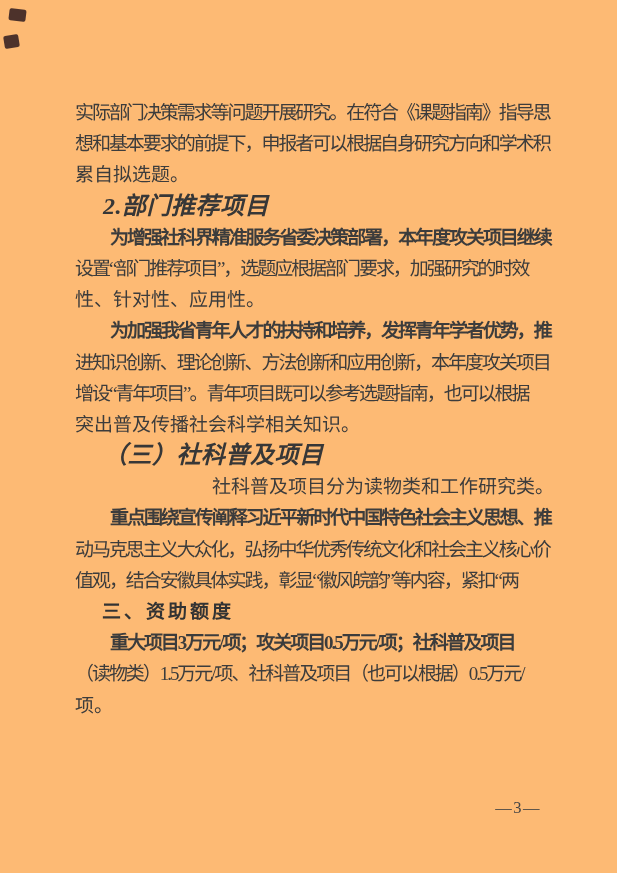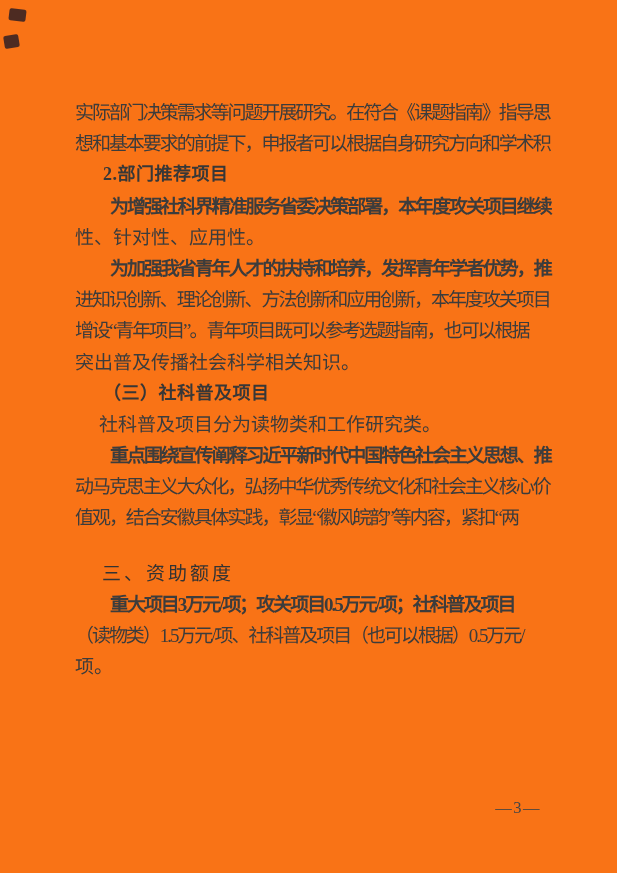"实际部门决策需求等问题开展研究。在符合《课题指南》指导思" .page { background: #f97316 -> #fdba74 }
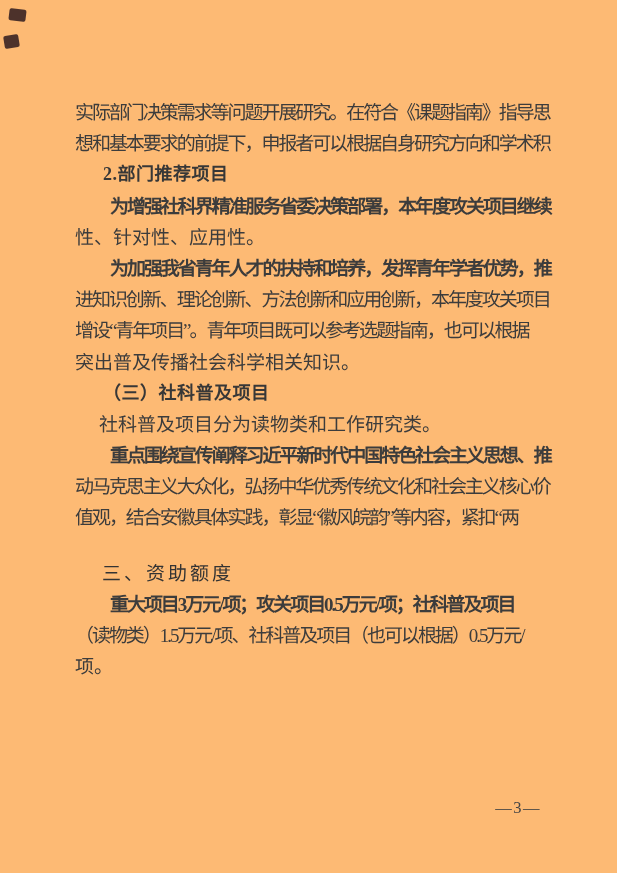"累自拟选题。" div.ln { html: none -> <div>累自拟选题。</div> }
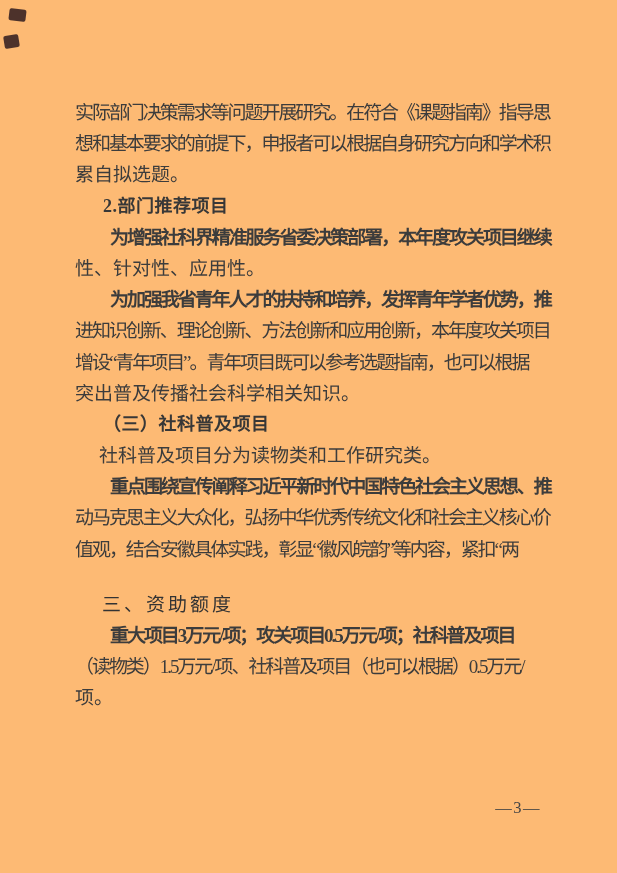"2.部门推荐项目" .hs { font-size: 18px -> 24px; font-style: none -> italic }
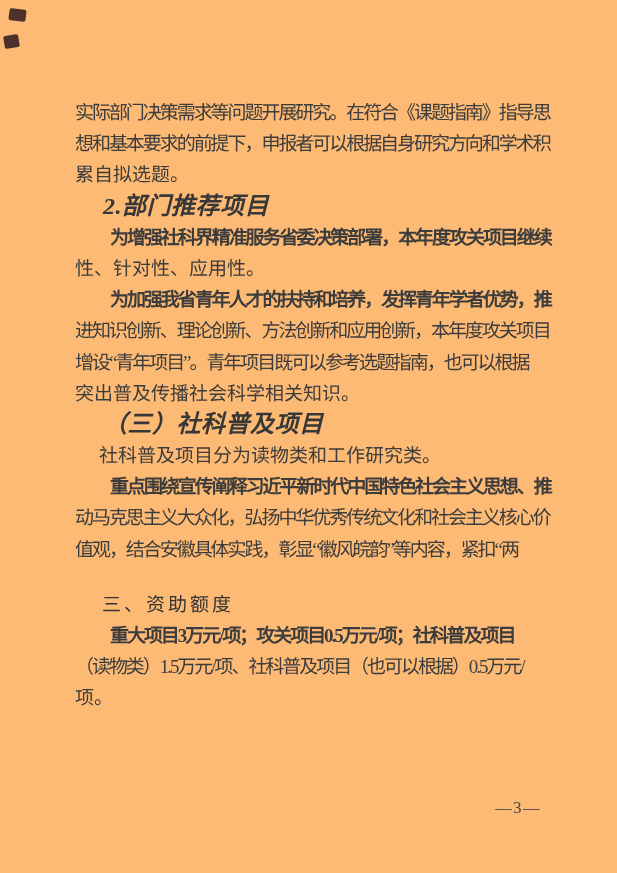"设置“部门推荐项目”，选题应根据部门要求，加强研究的时效" div.ln { html: none -> <div>设置“部门推荐项目”，选题应根据部门要求，加强研究的时效</div> }
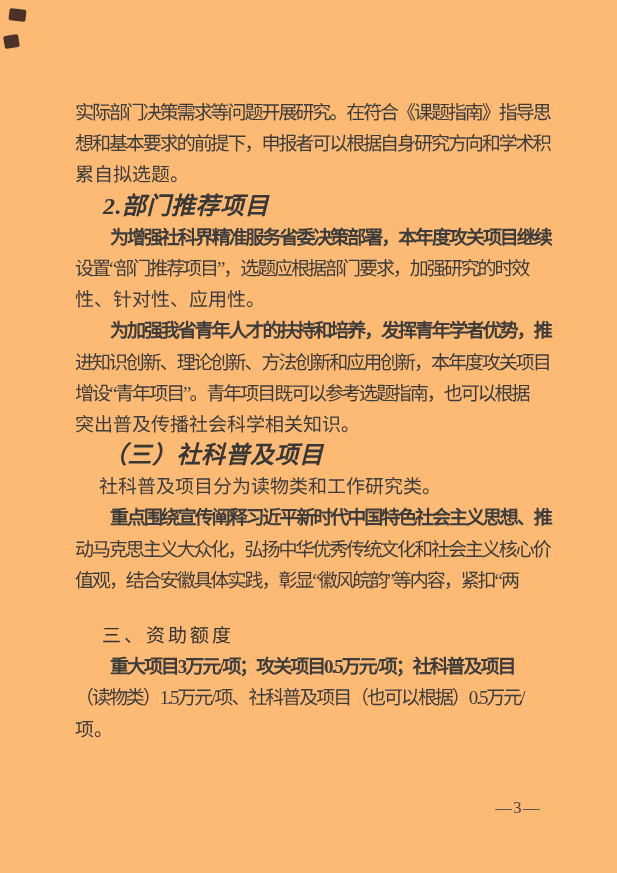"社科普及项目分为读物类和工作研究类。" .ind-s { text-align: none -> right }
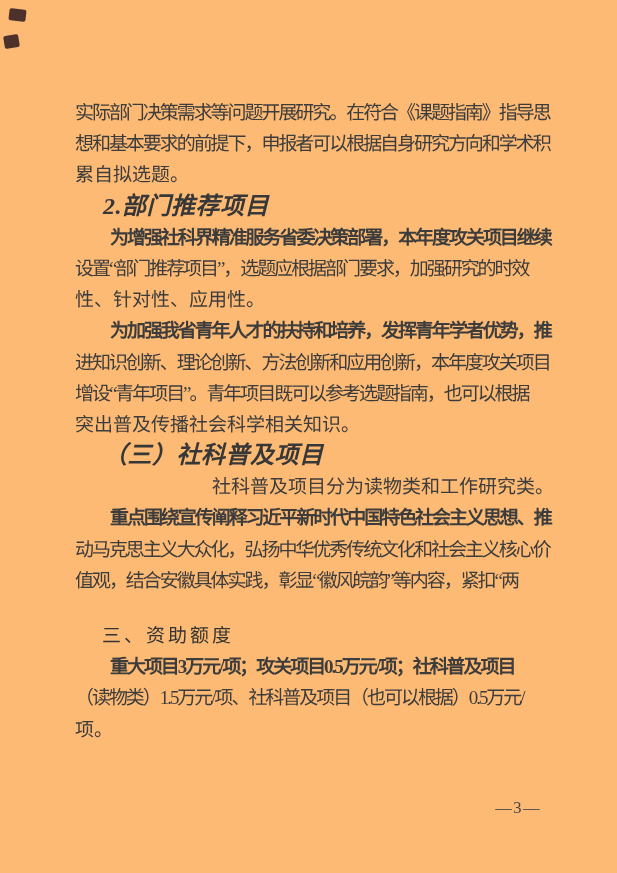"三、资助额度" .hb { font-weight: normal -> bold; margin-top: 24px -> none }
